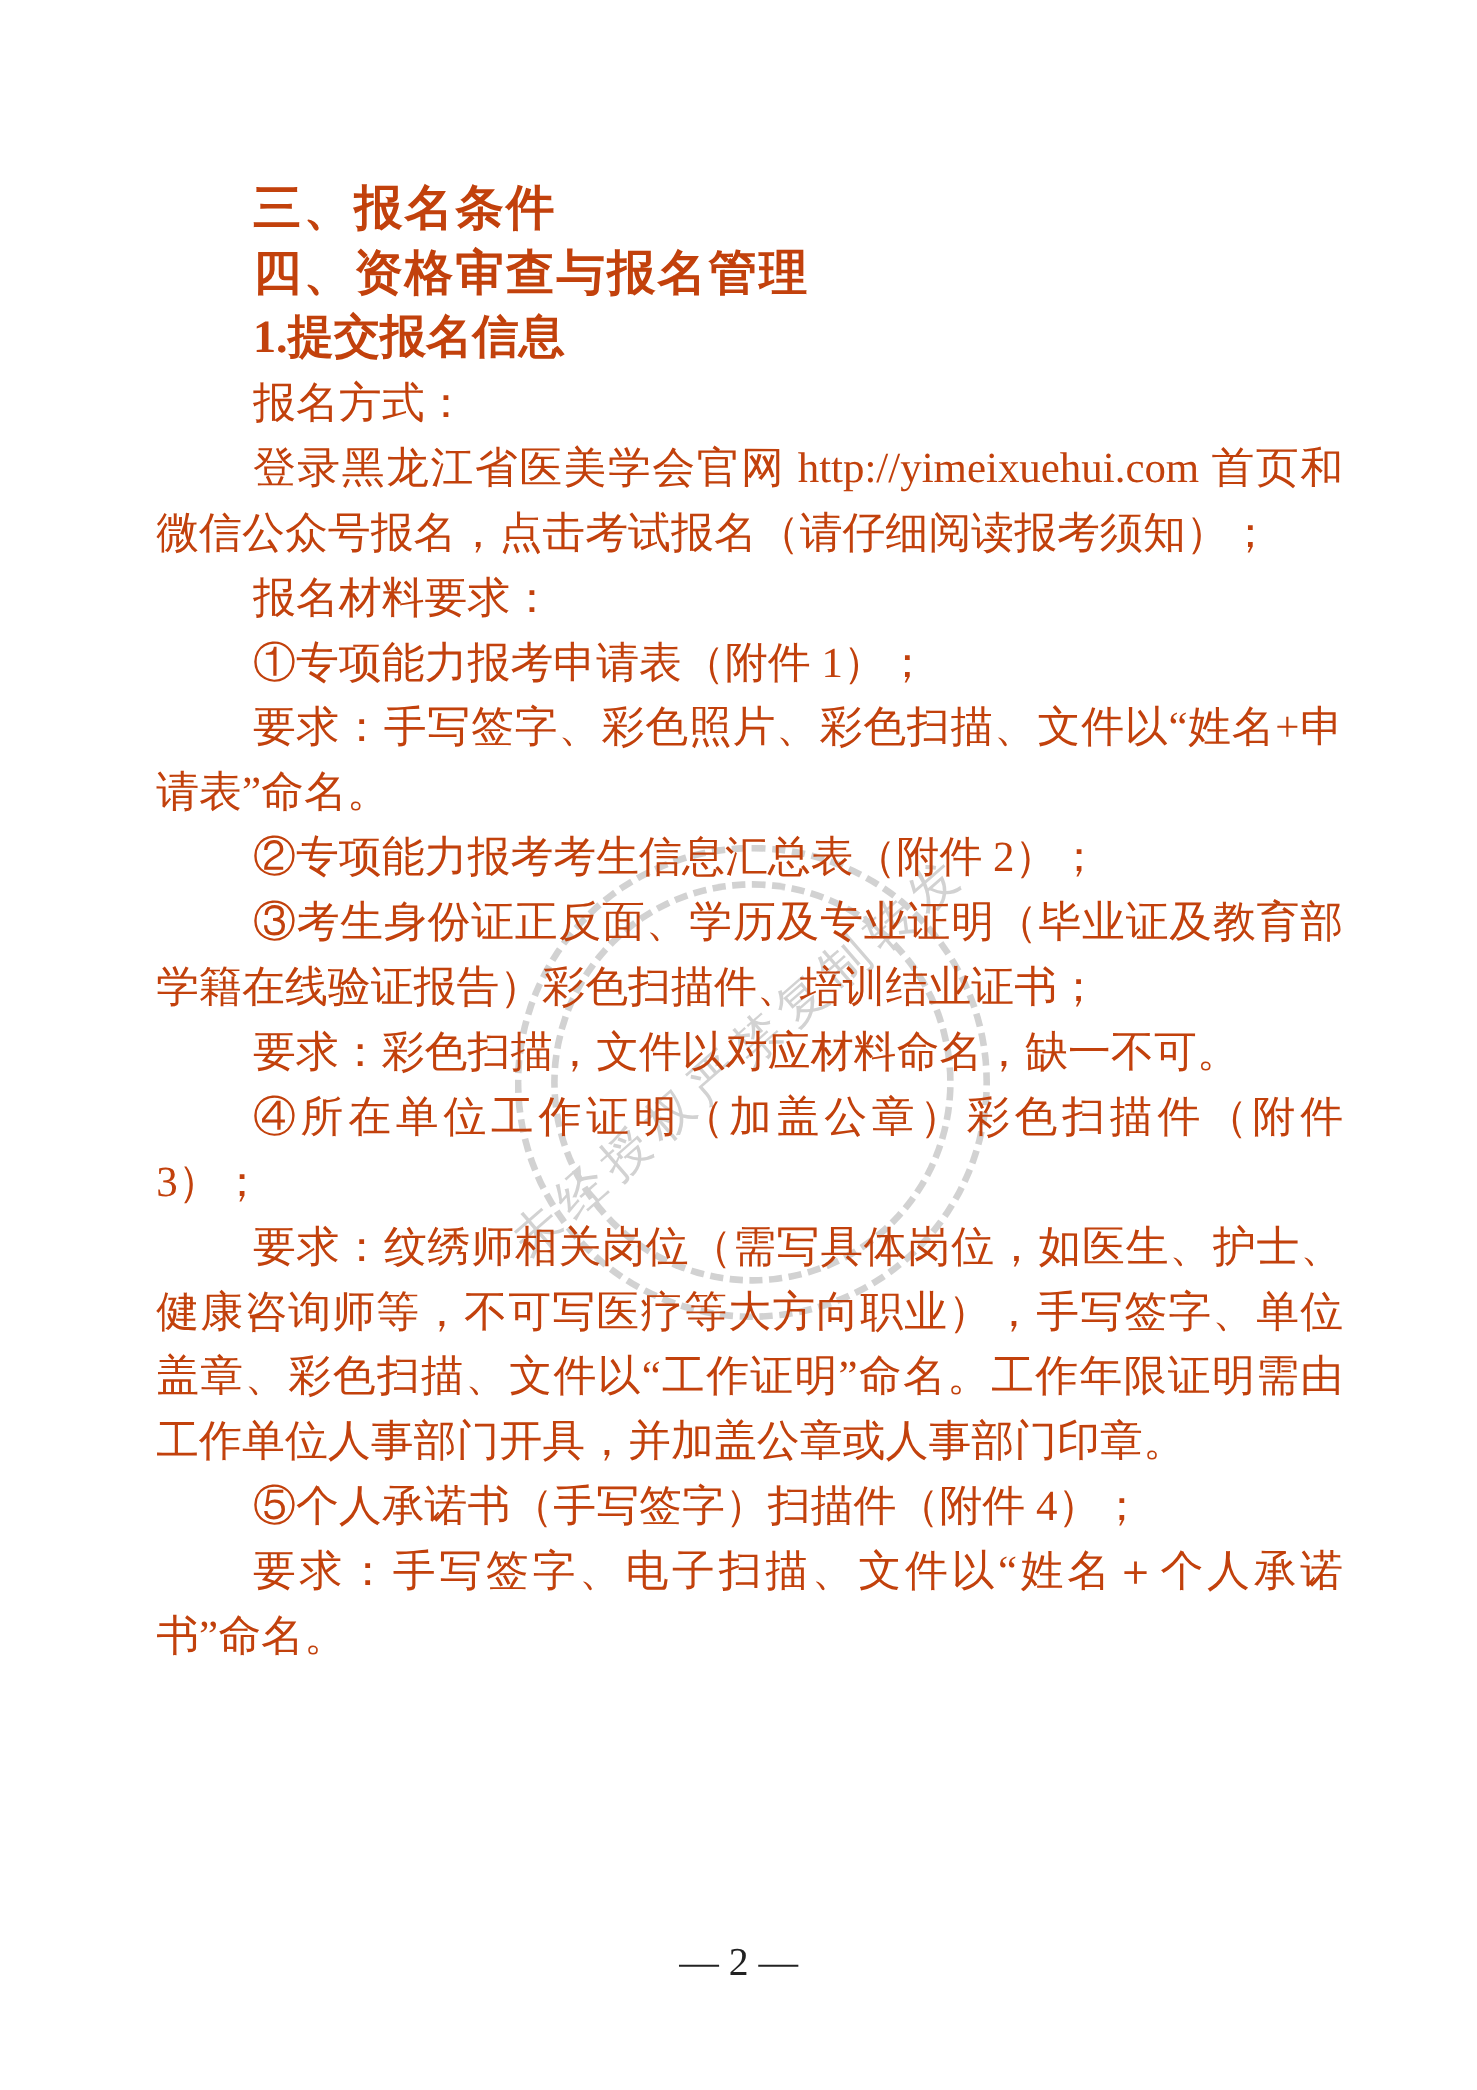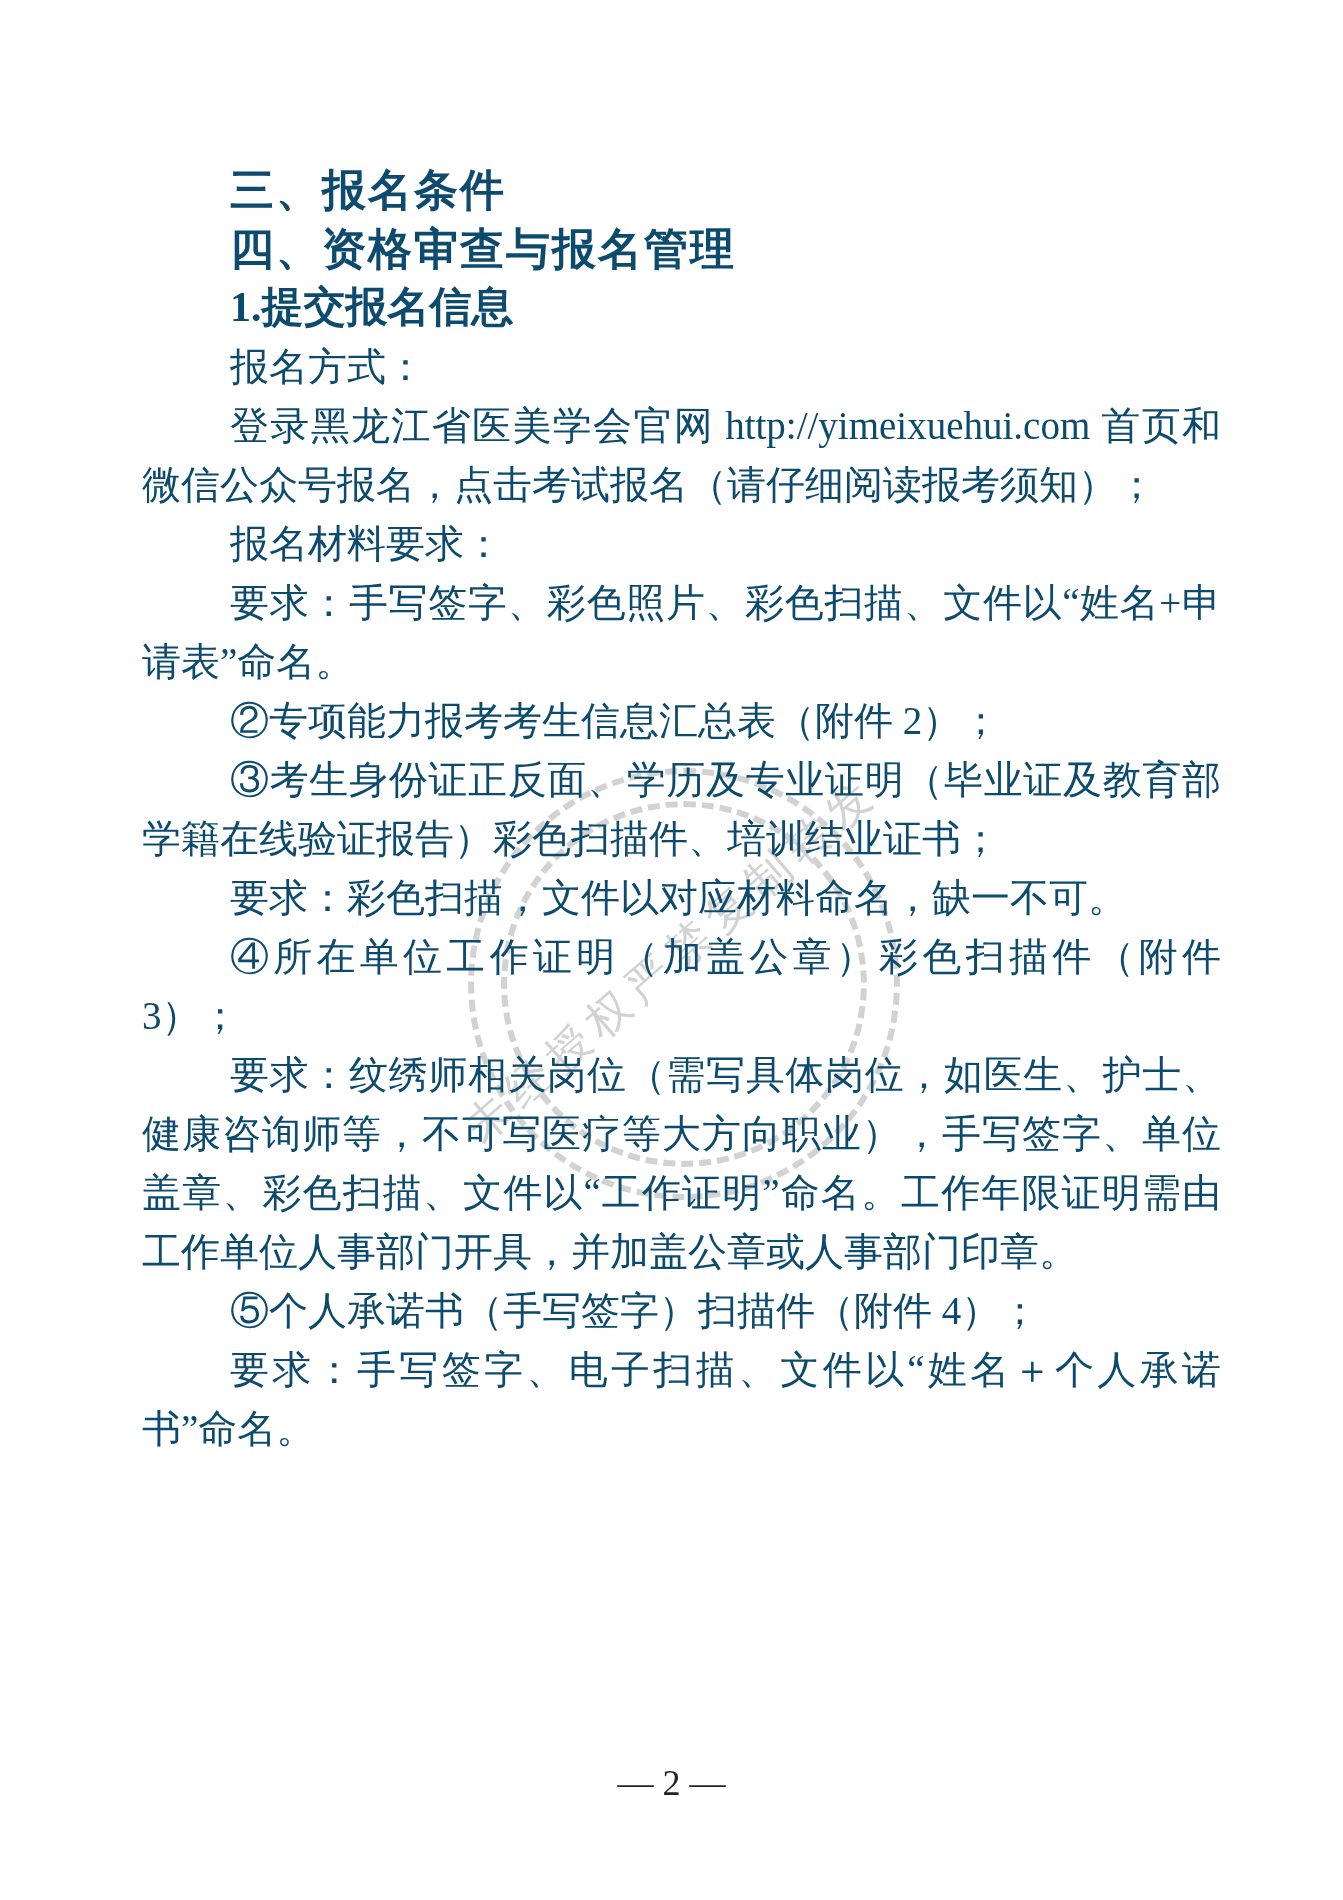"三、报名条件" .content p { color: #0c4a6e -> #c2410c }
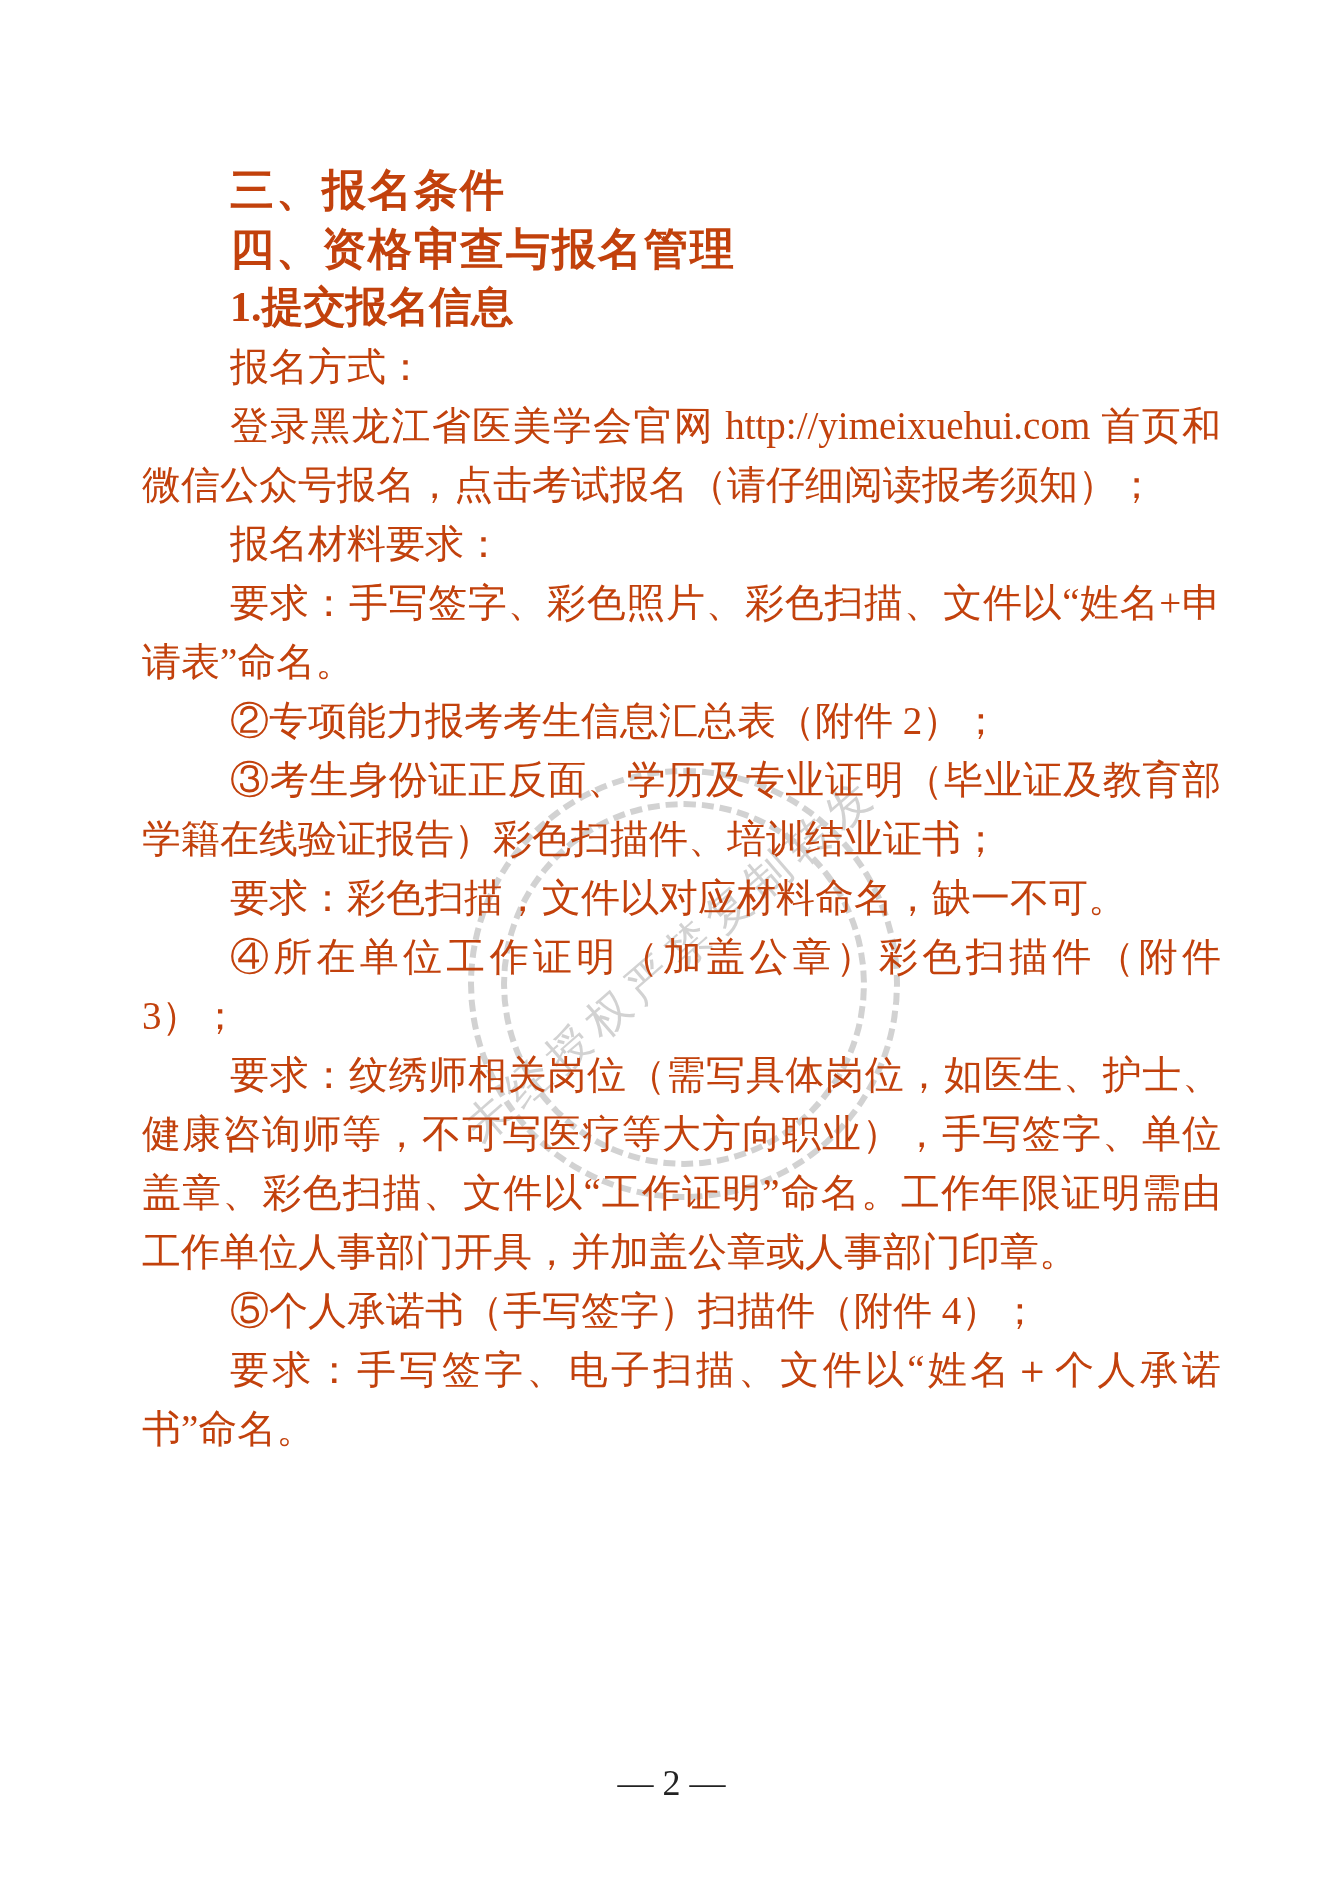"①专项能力报考申请表（附件 1）；" p.body { html: none -> <p>①专项能力报考申请表（附件 1）；</p> }
